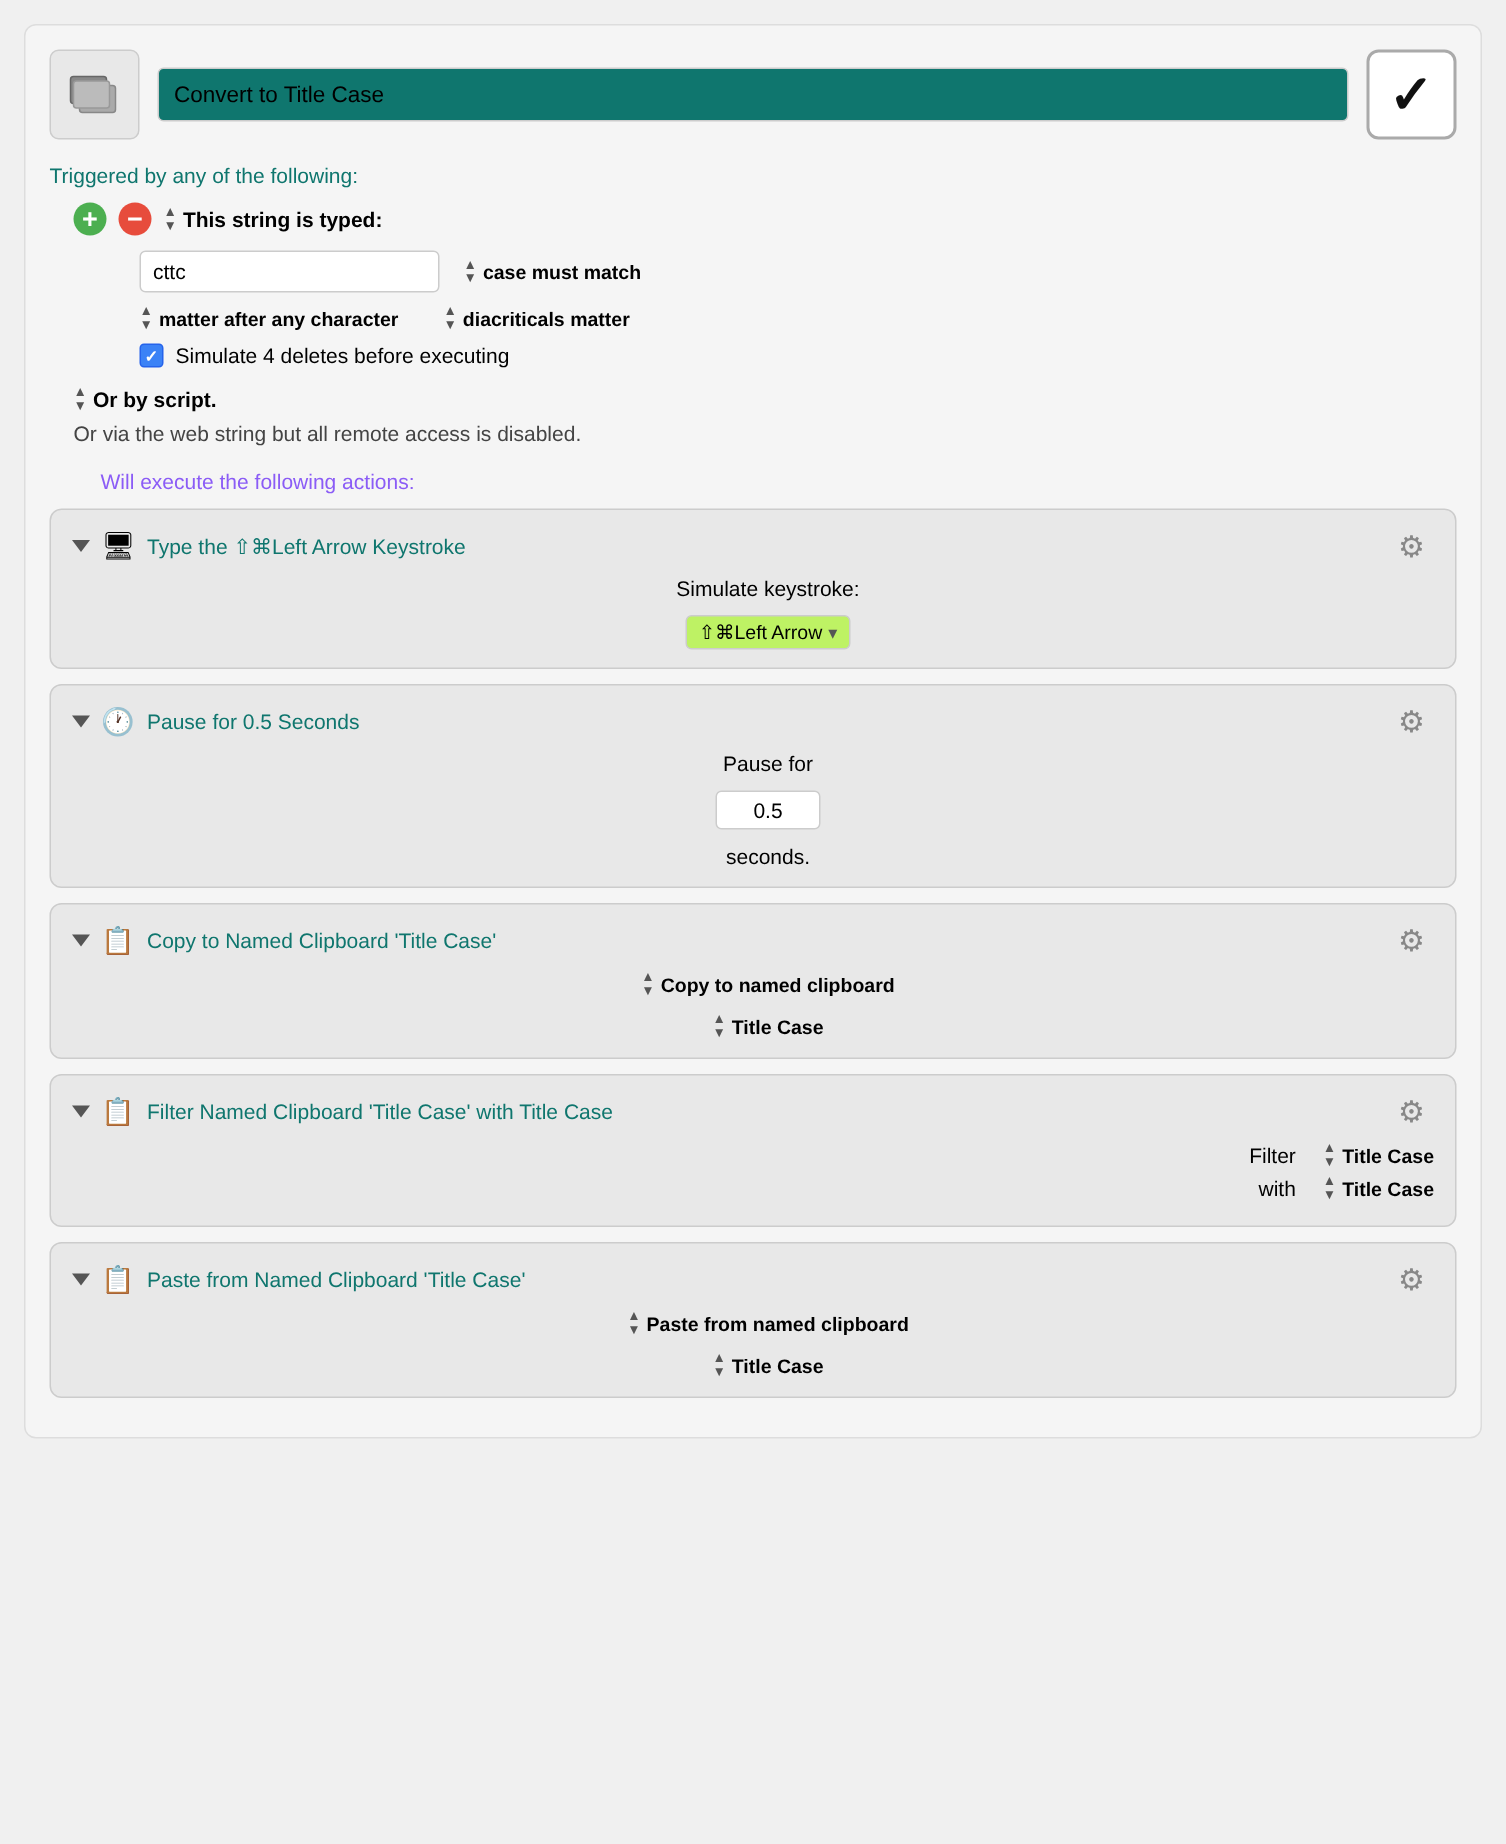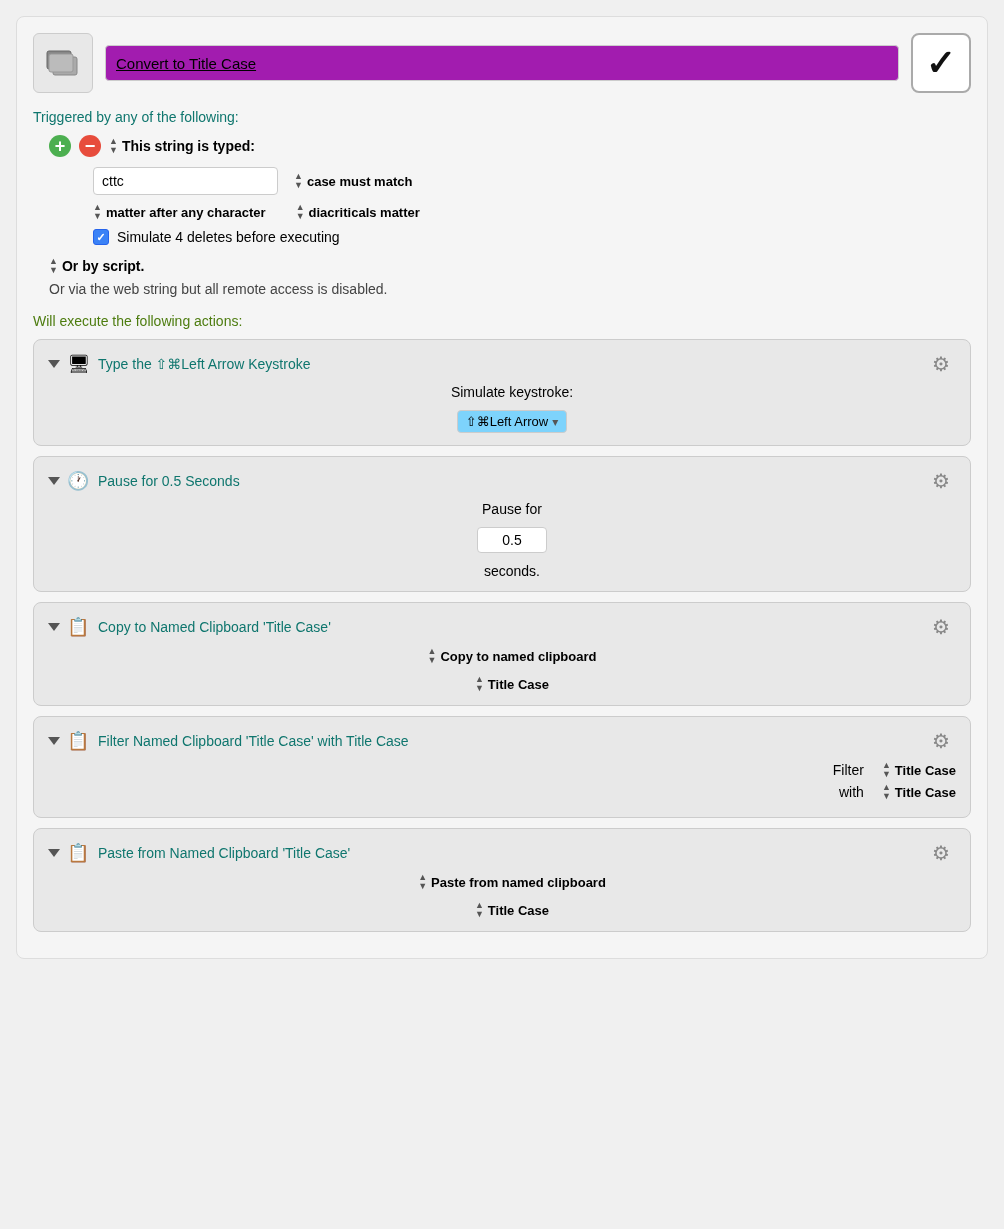"Convert to Title Case" .title-input { background: #a21caf -> #0f766e; text-decoration: underline -> none }
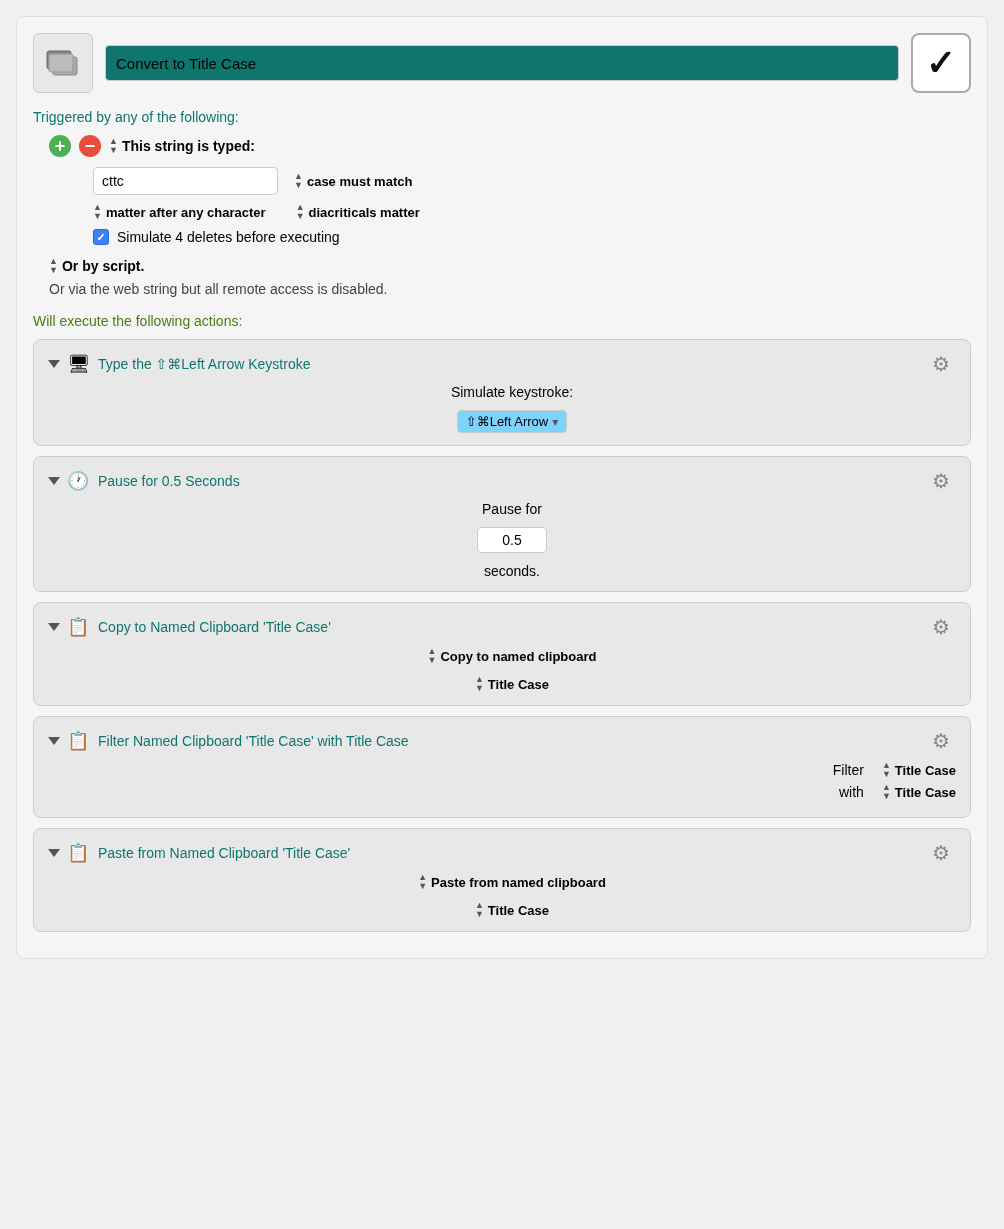"cttc" .string-input { width: 185px -> 200px }
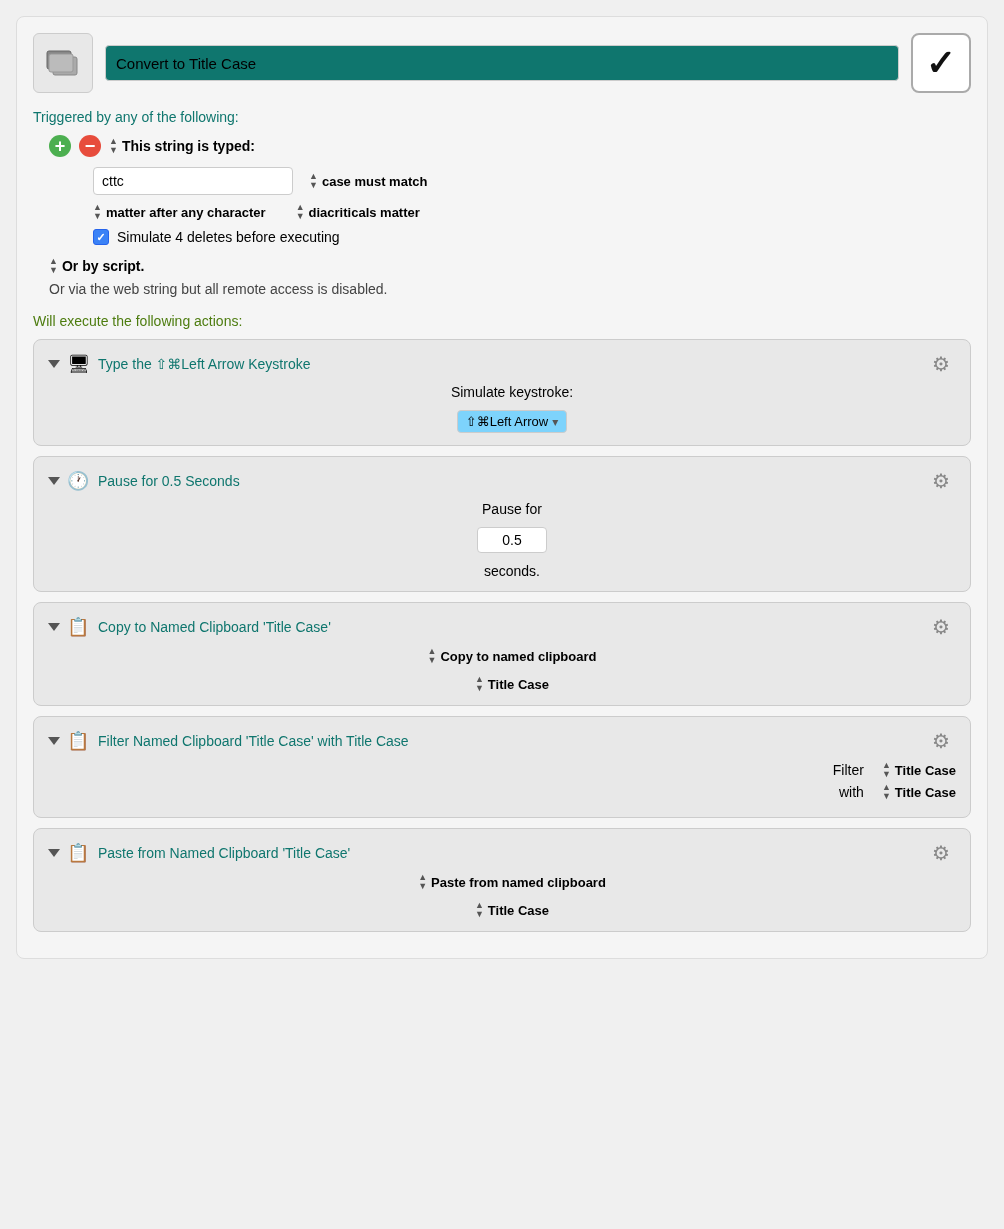"Will execute the following actions:" .will-execute { color: #4d7c0f -> #8b5cf6; margin-left: none -> 34px }
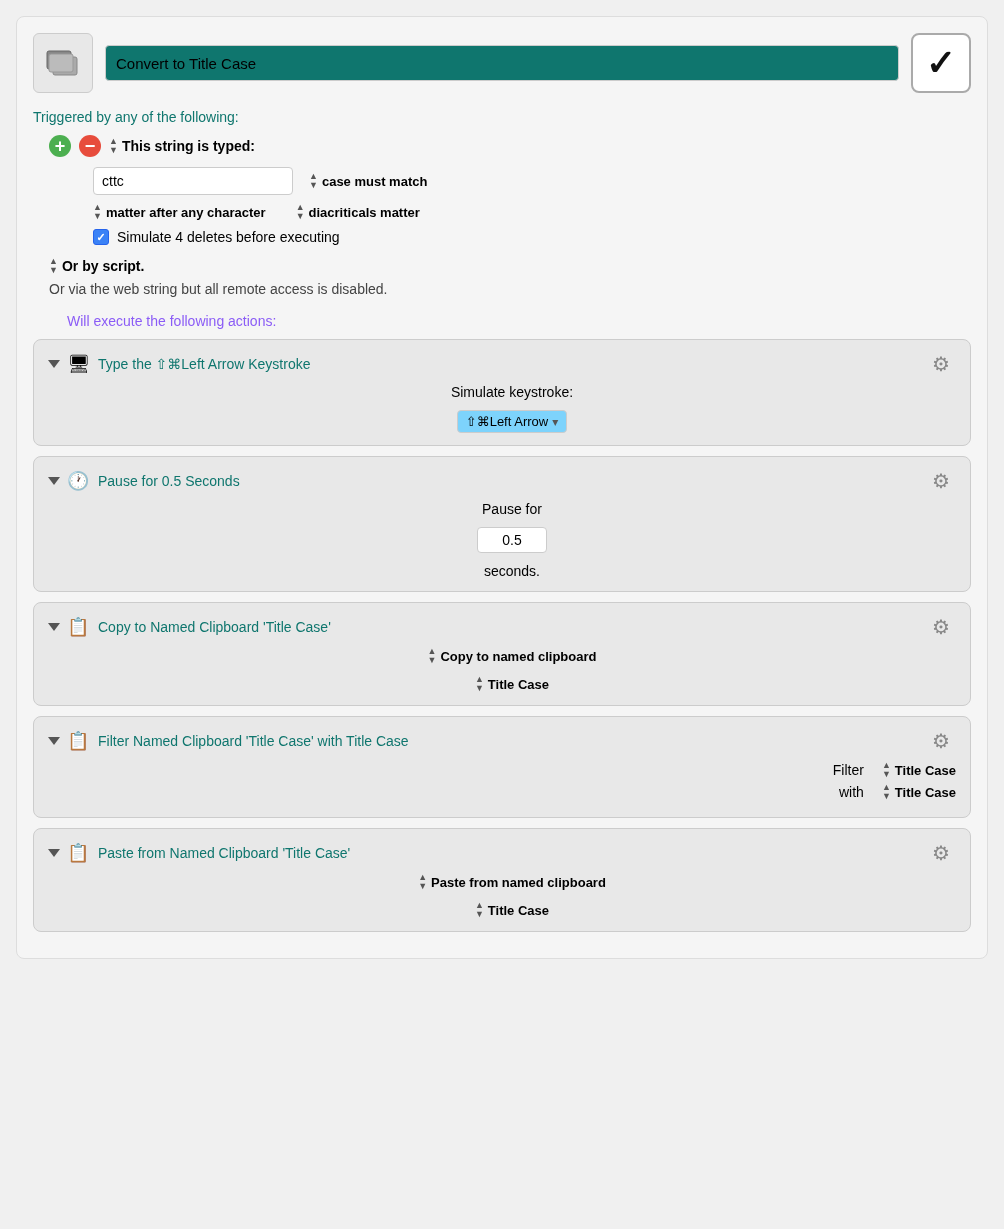"⇧⌘Left Arrow" .keystroke-badge { background: #7dd3fc -> #bef264 }
